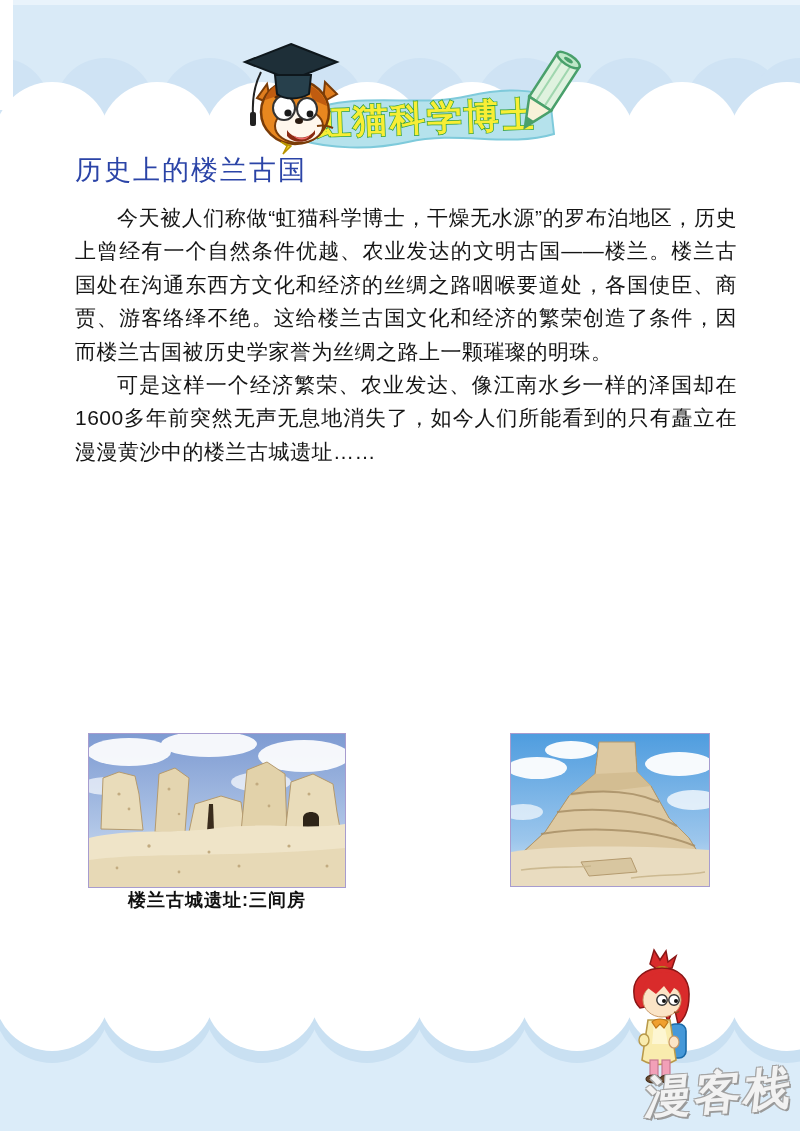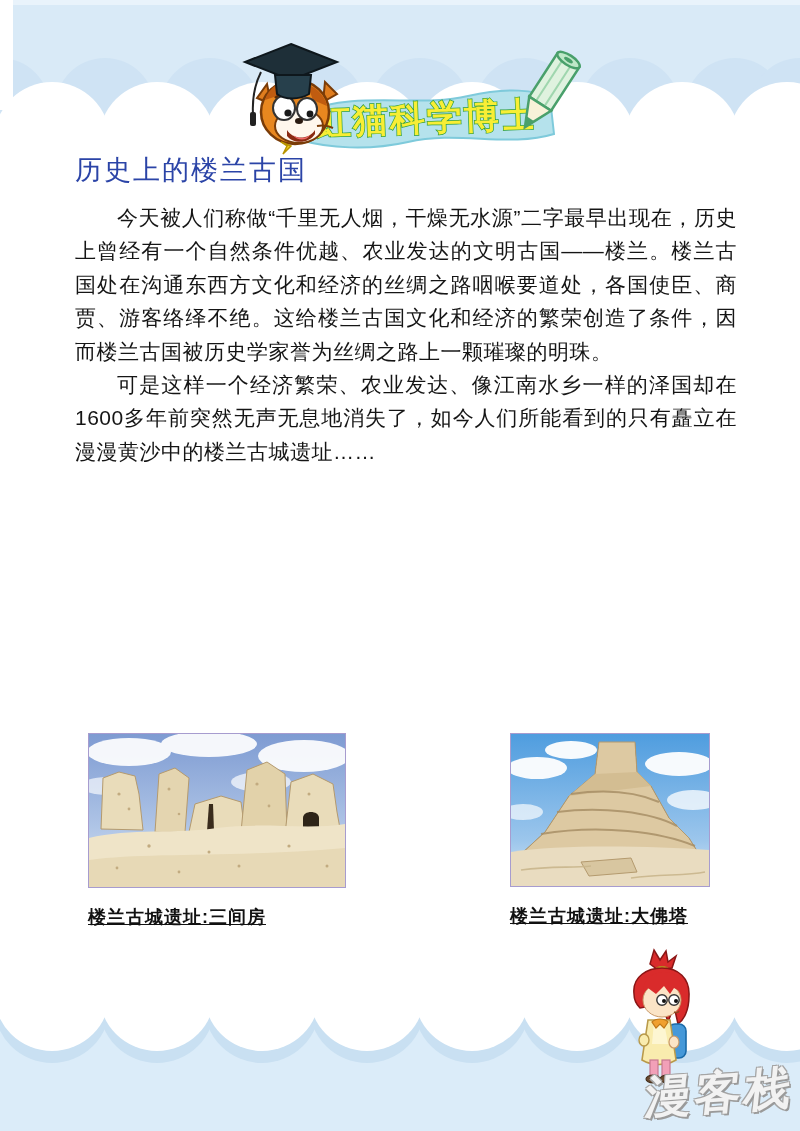"今天被人们称做“千里无人烟，干燥无水源”二字最早出现在，历史上曾经有一个自然条件" p { text: 千里无人烟，干燥无水源”二字最早出现在 -> 虹猫科学博士，干燥无水源”的罗布泊地区 }
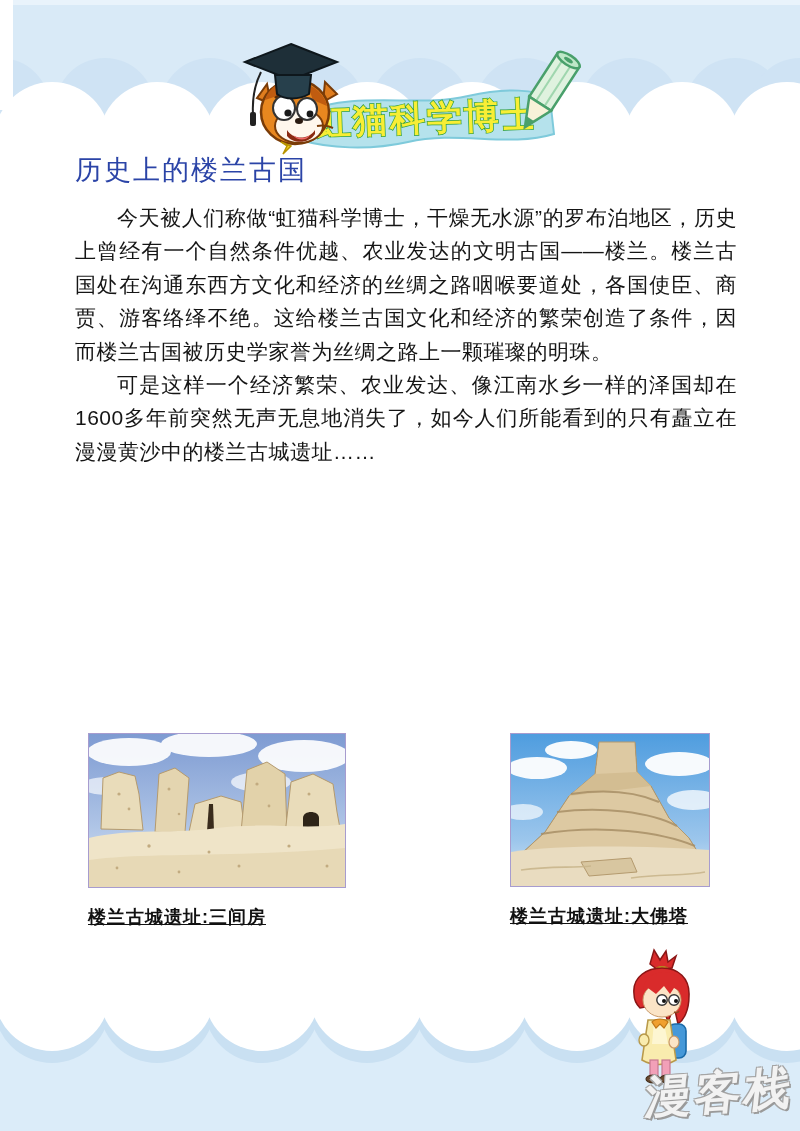"楼兰古城遗址:三间房" .figure .caption { margin-top: 17px -> none; text-align: left -> center; text-decoration: underline -> none }
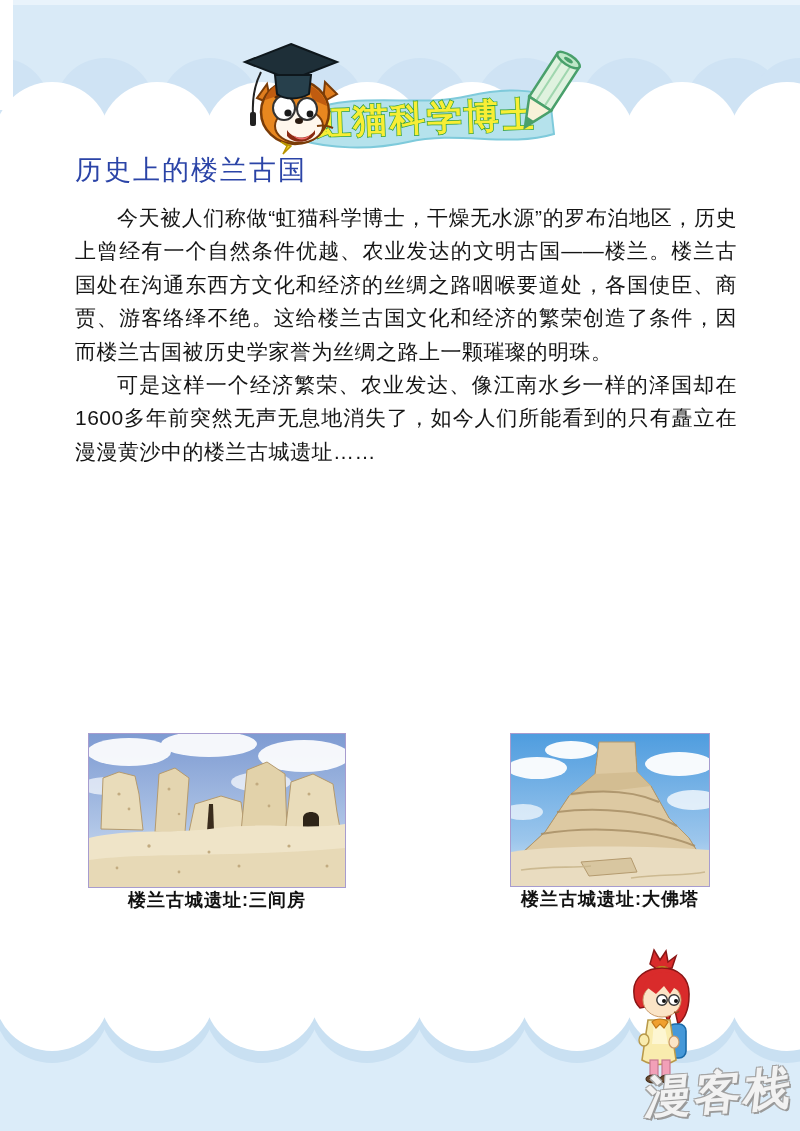"楼兰古城遗址:大佛塔" figcaption.caption { html: <figcaption>楼兰古城遗址:大佛塔</figcaption> -> none }
